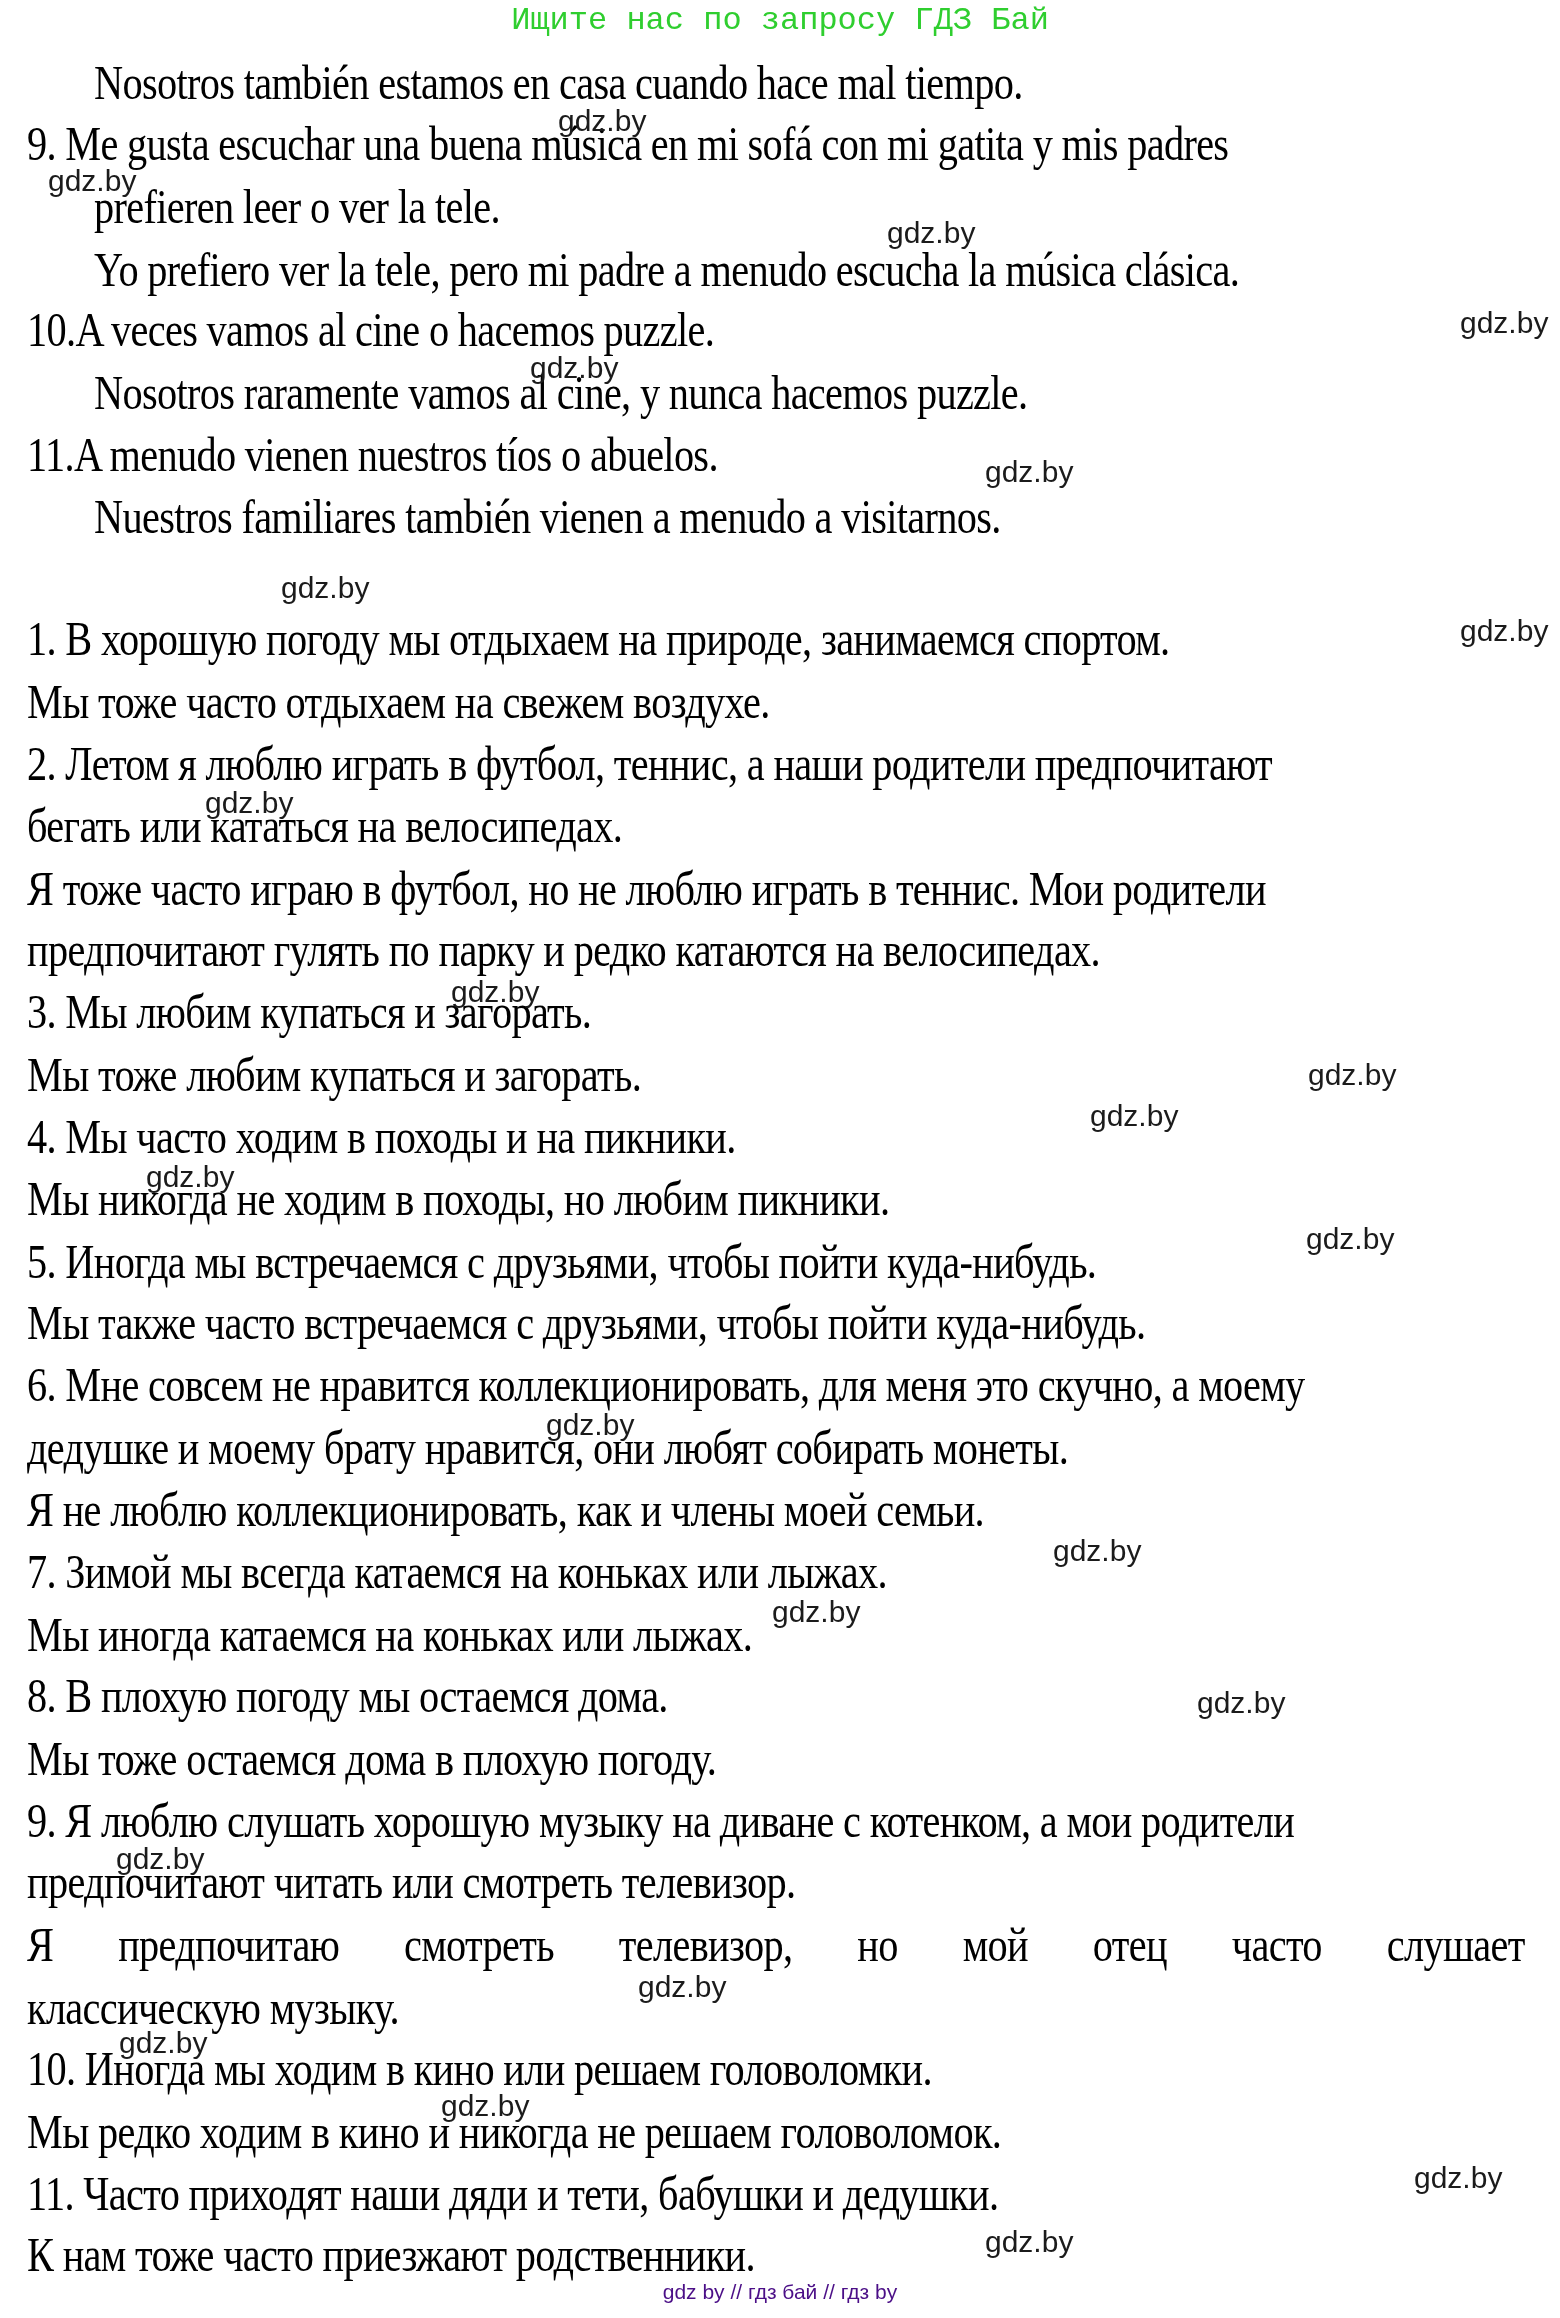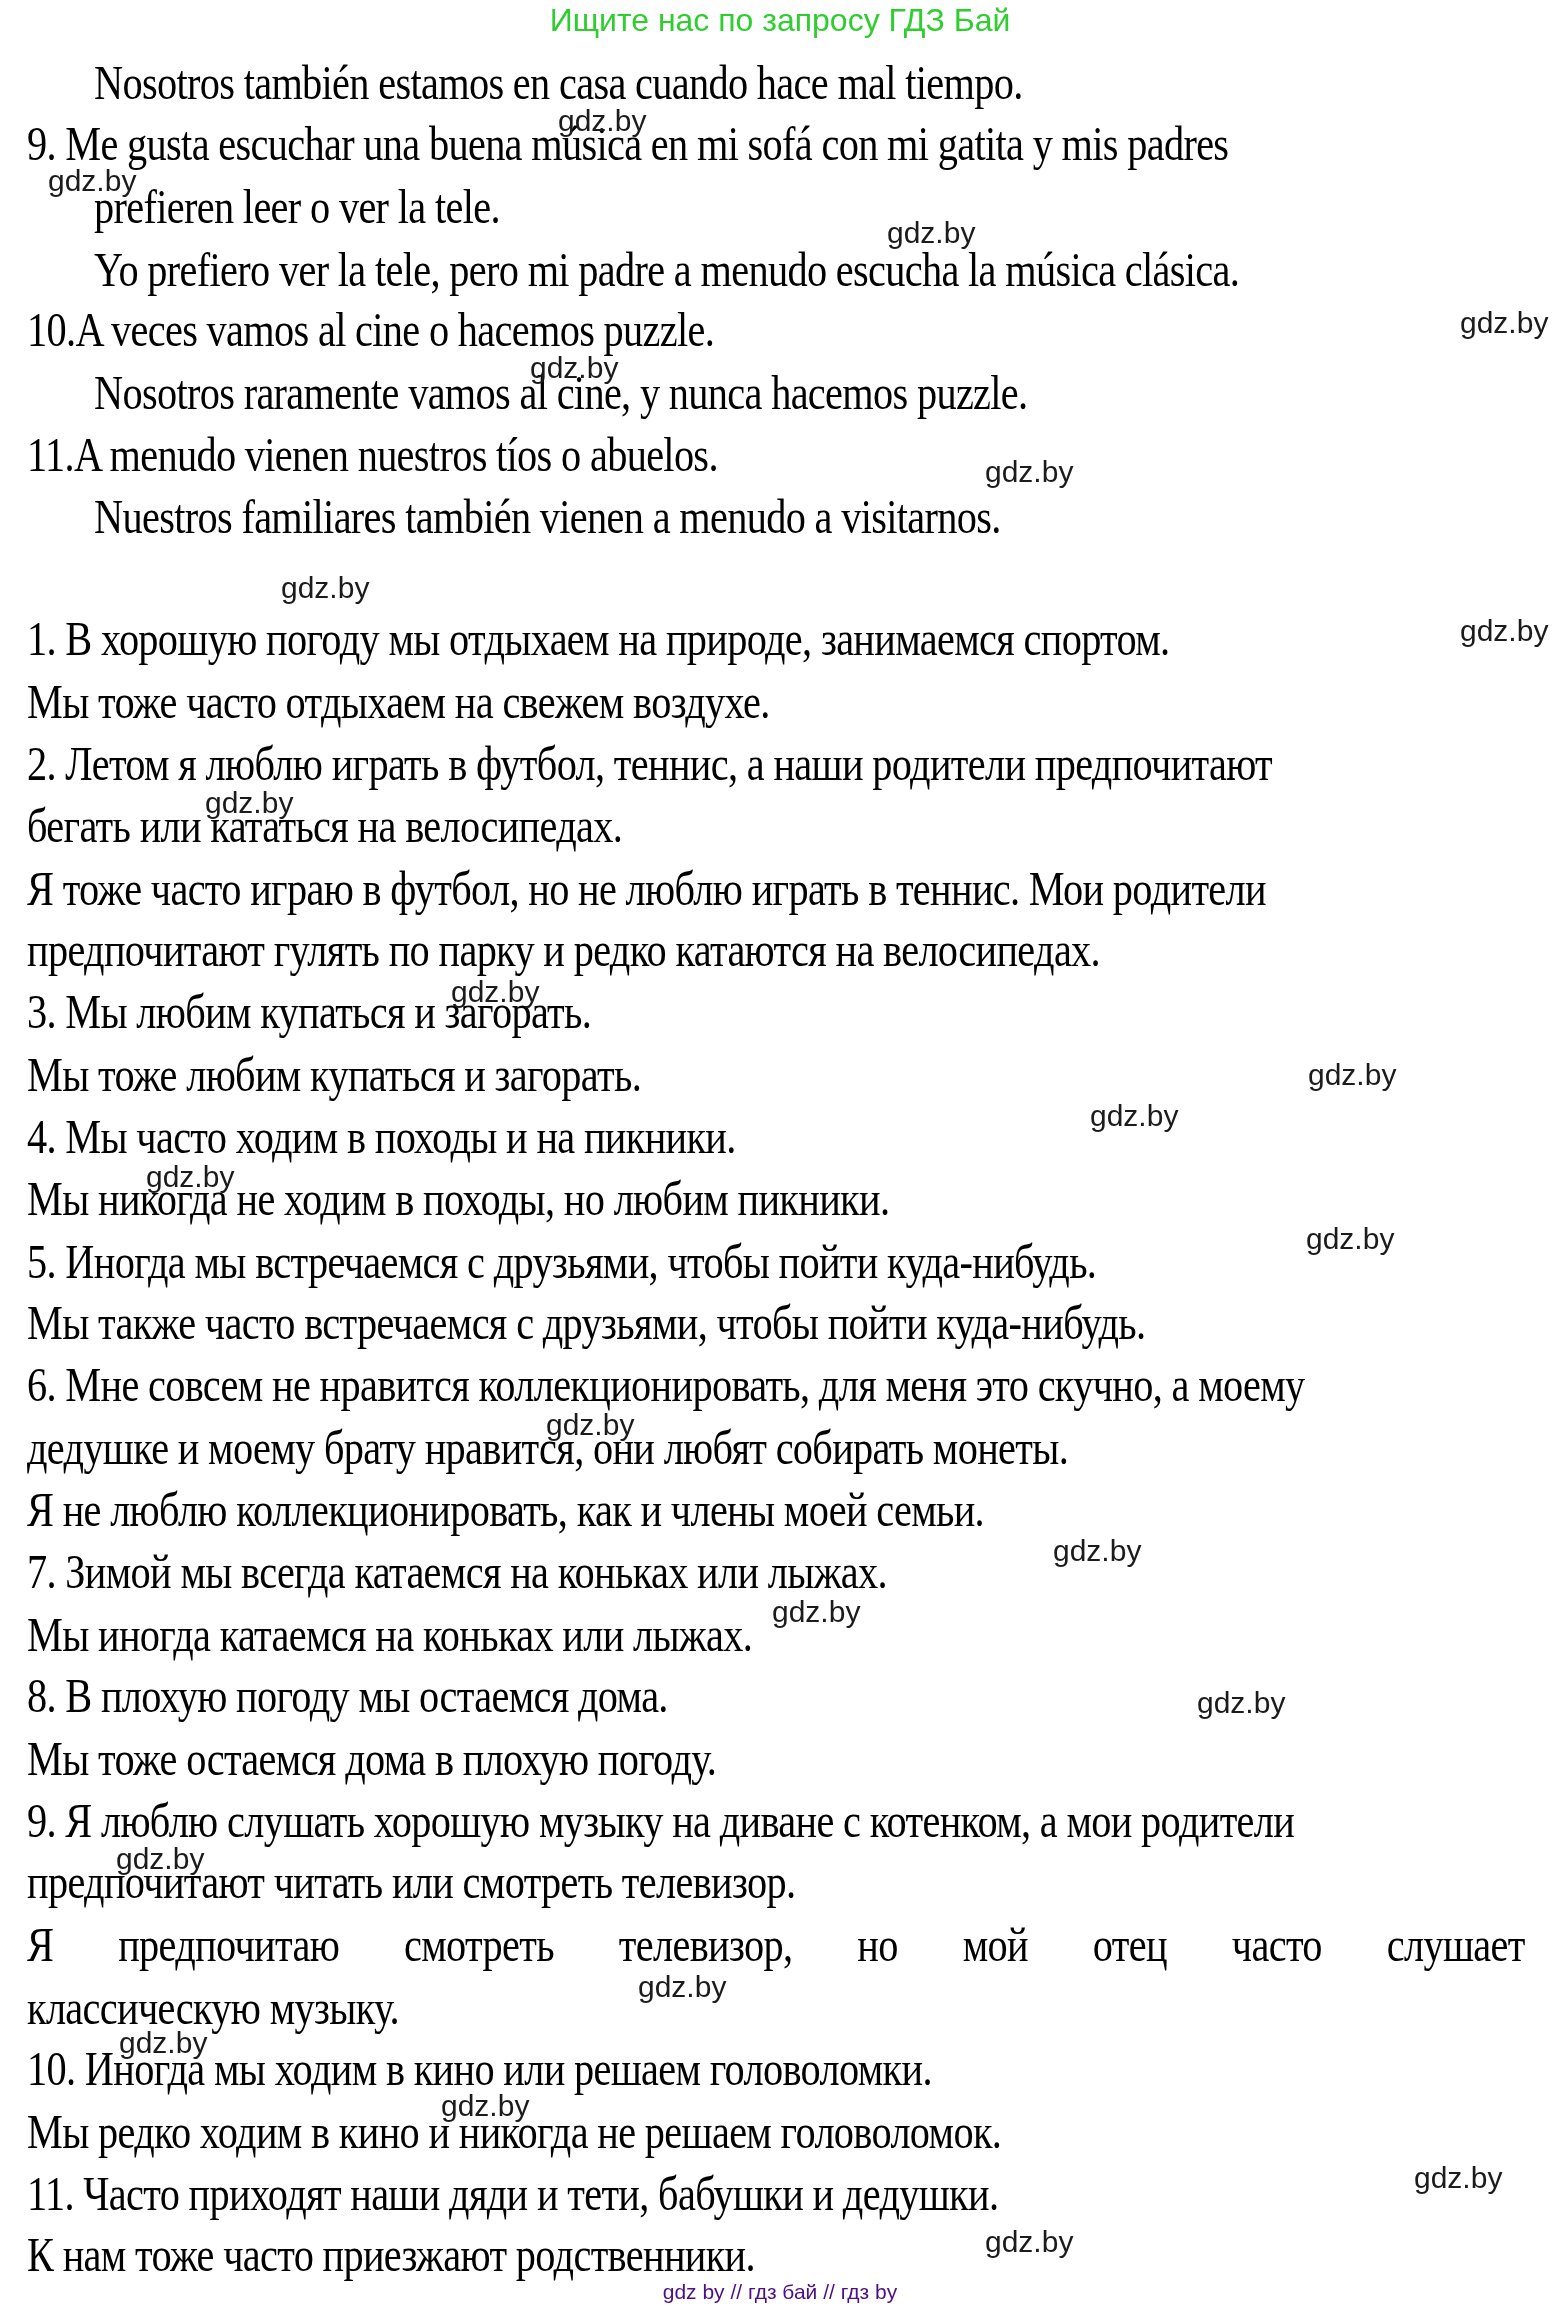"Ищите нас по запросу ГДЗ" .header { font-family: Liberation Sans, sans-serif -> Liberation Mono, monospace }
